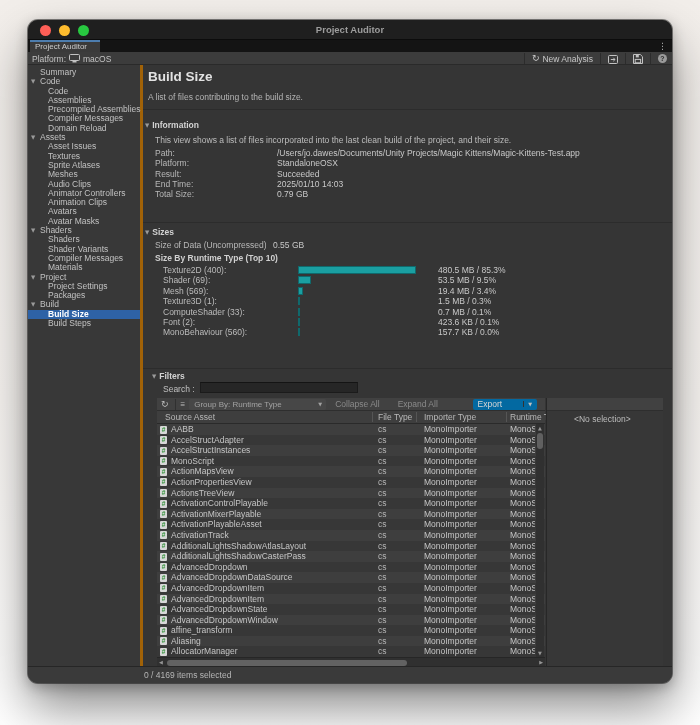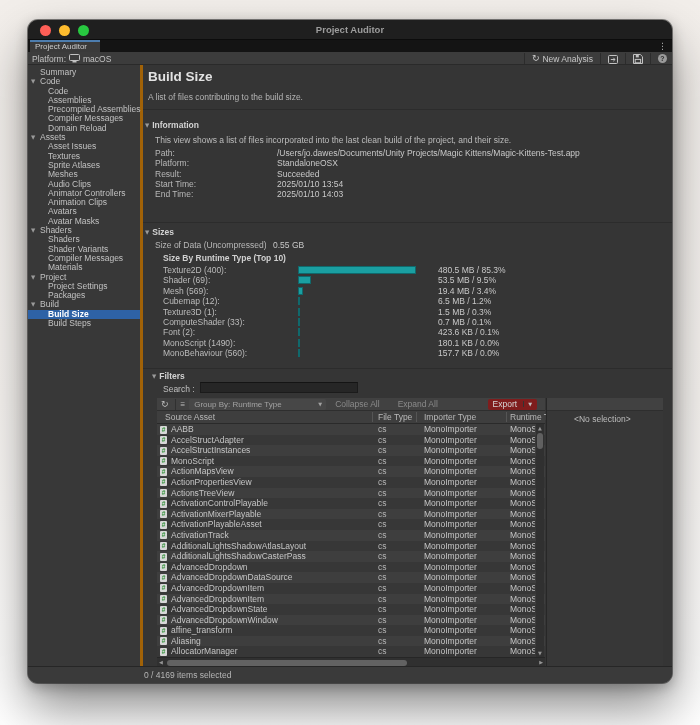"Start Time:" div.f-row { html: <div> <span>Start Time:</span> <span>2025/01/10 13:54</span> </div> -> none }
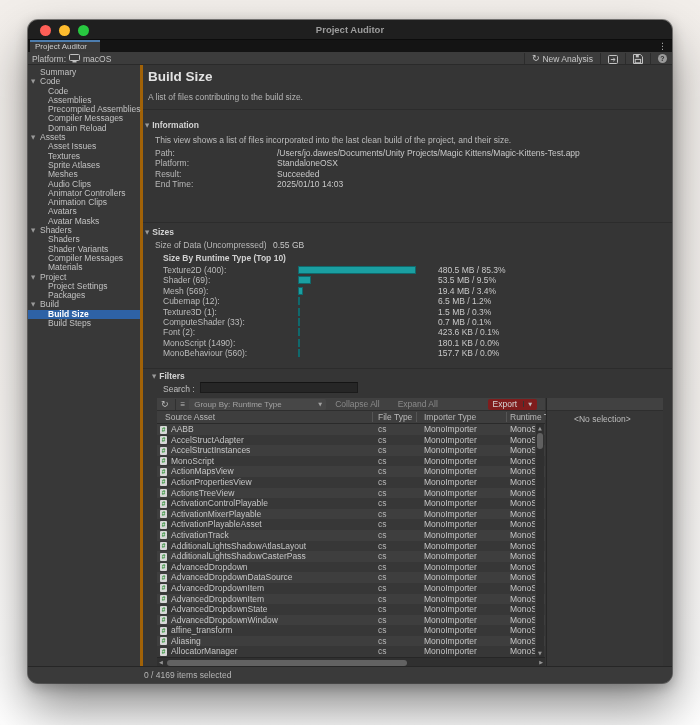"Total Size:" div.f-row { html: none -> <div> <span>Total Size:</span> <span>0.79 GB</span> </div> }
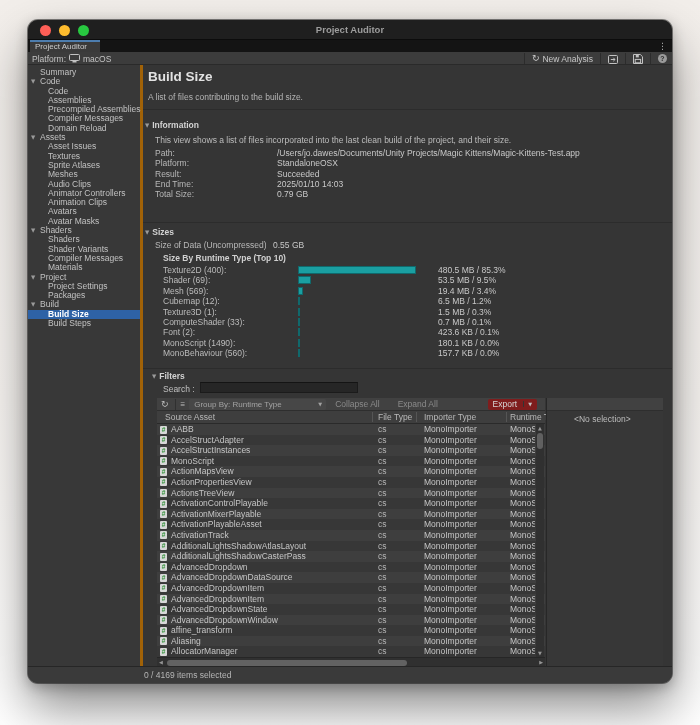"Size By Runtime Type (Top" .top10 { left: 20px -> 12px }
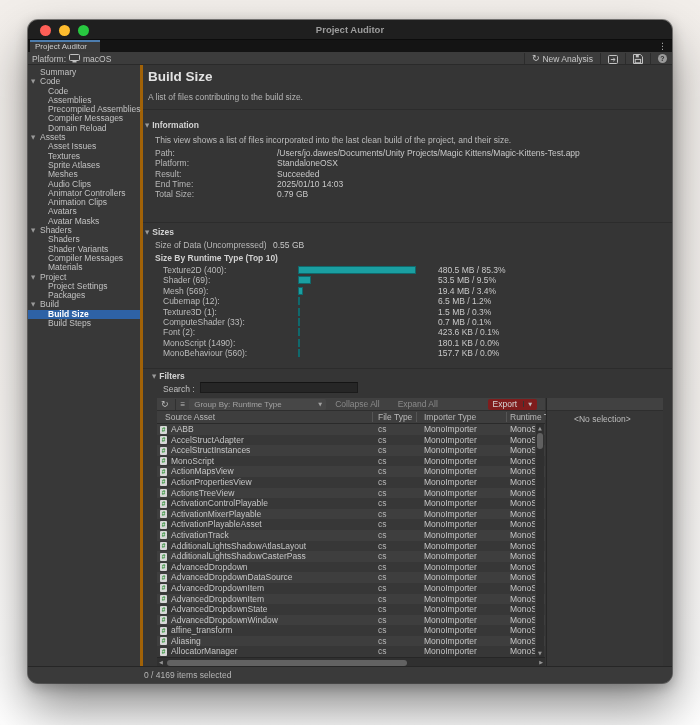"Cubemap (12):" div.size-row { html: <div> <span>Cubemap (12):</span> <span></span> <span>6.5 MB / 1.2%</span> </div> -> none }
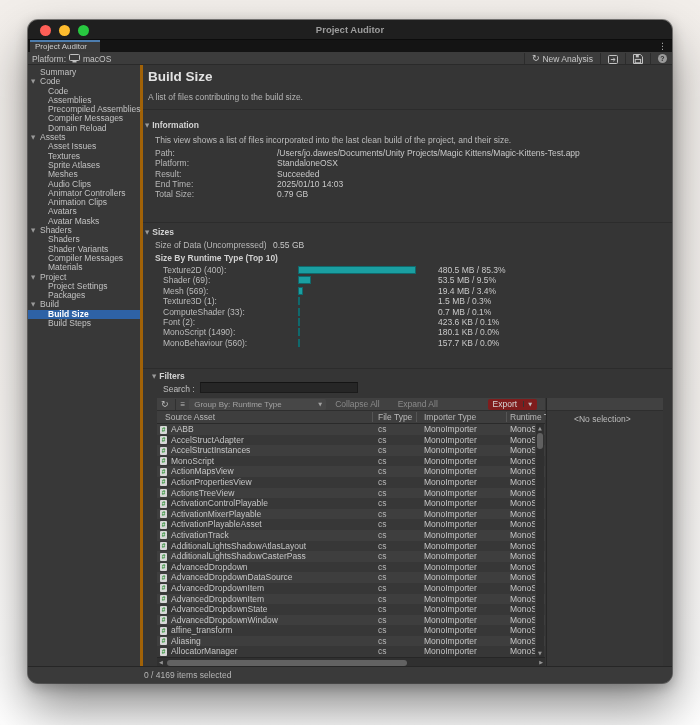"MonoScript (1490):" div.size-row { html: <div> <span>MonoScript (1490):</span> <span></span> <span>180.1 KB / 0.0%</span> </div> -> none }
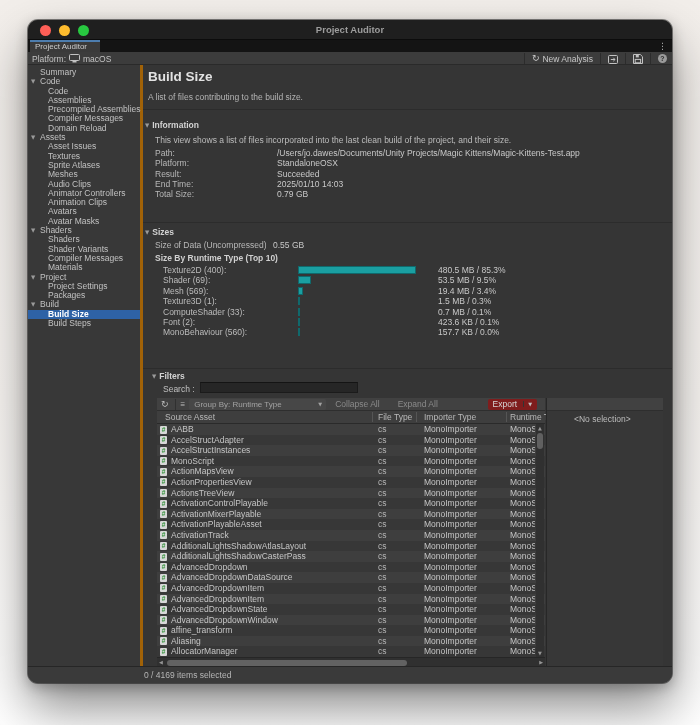"Export" .export-btn { background: #7f1d1d -> #0369a1; gap: 6px -> 21px }
